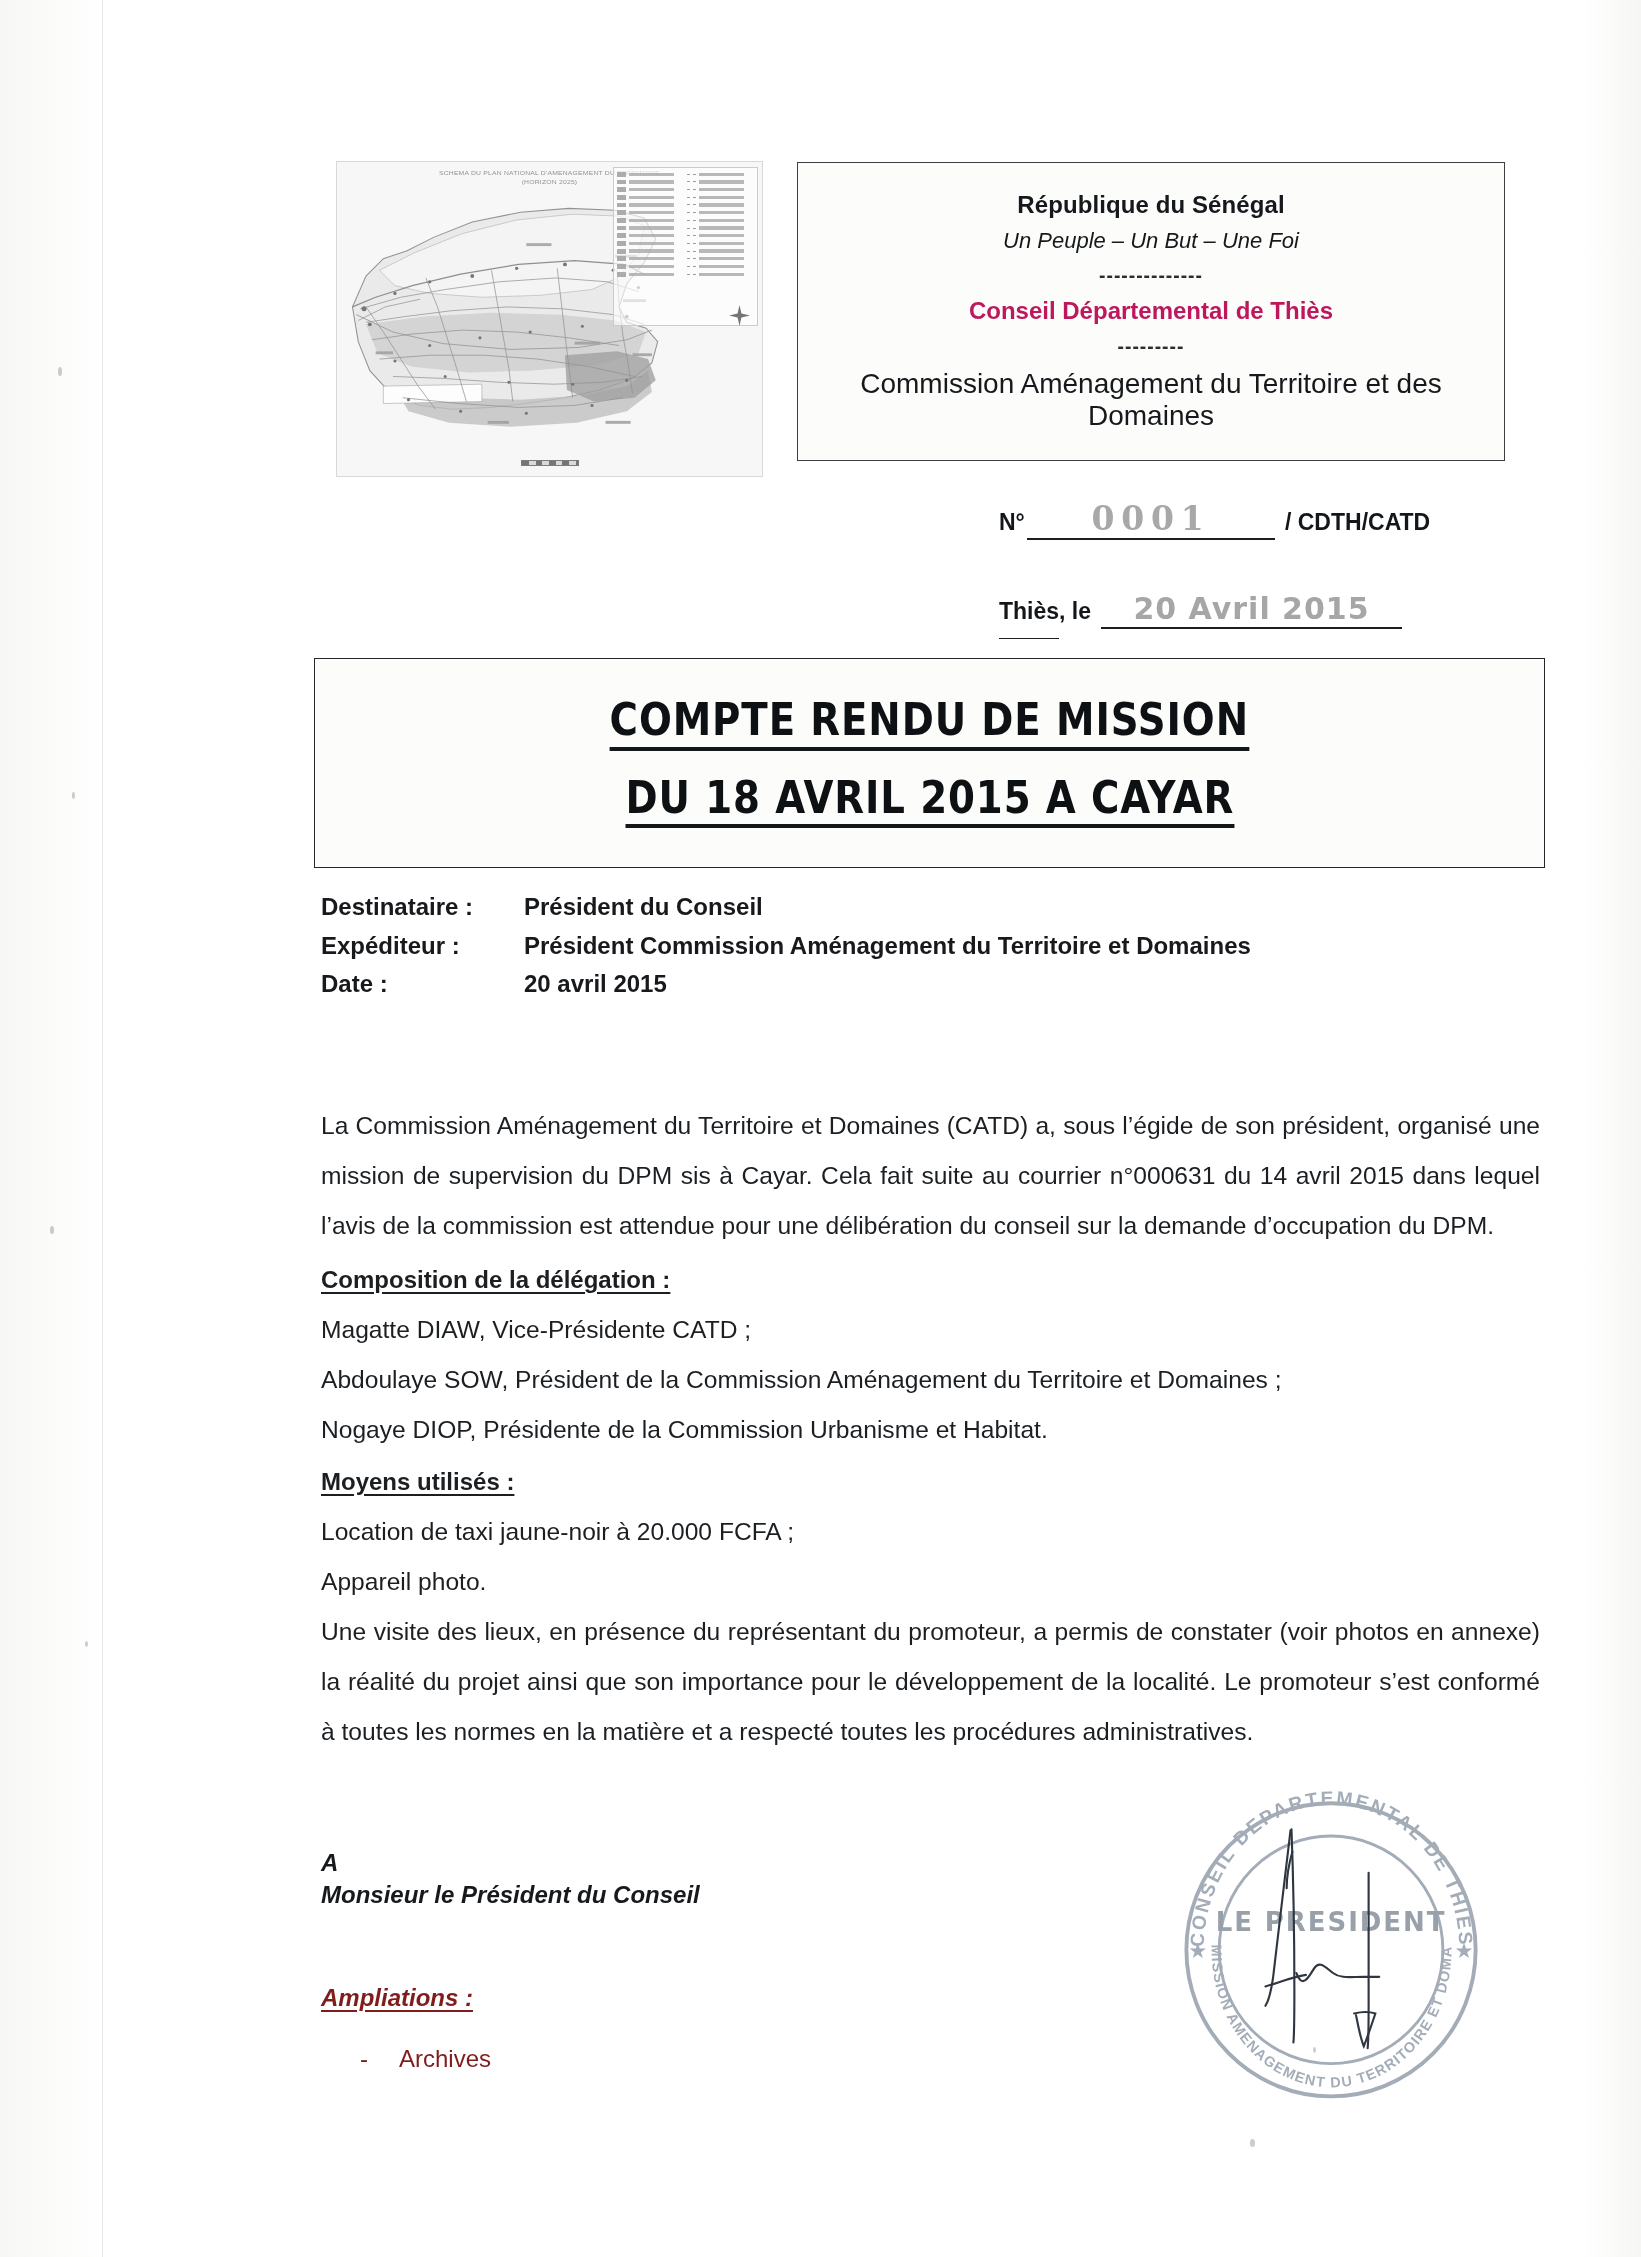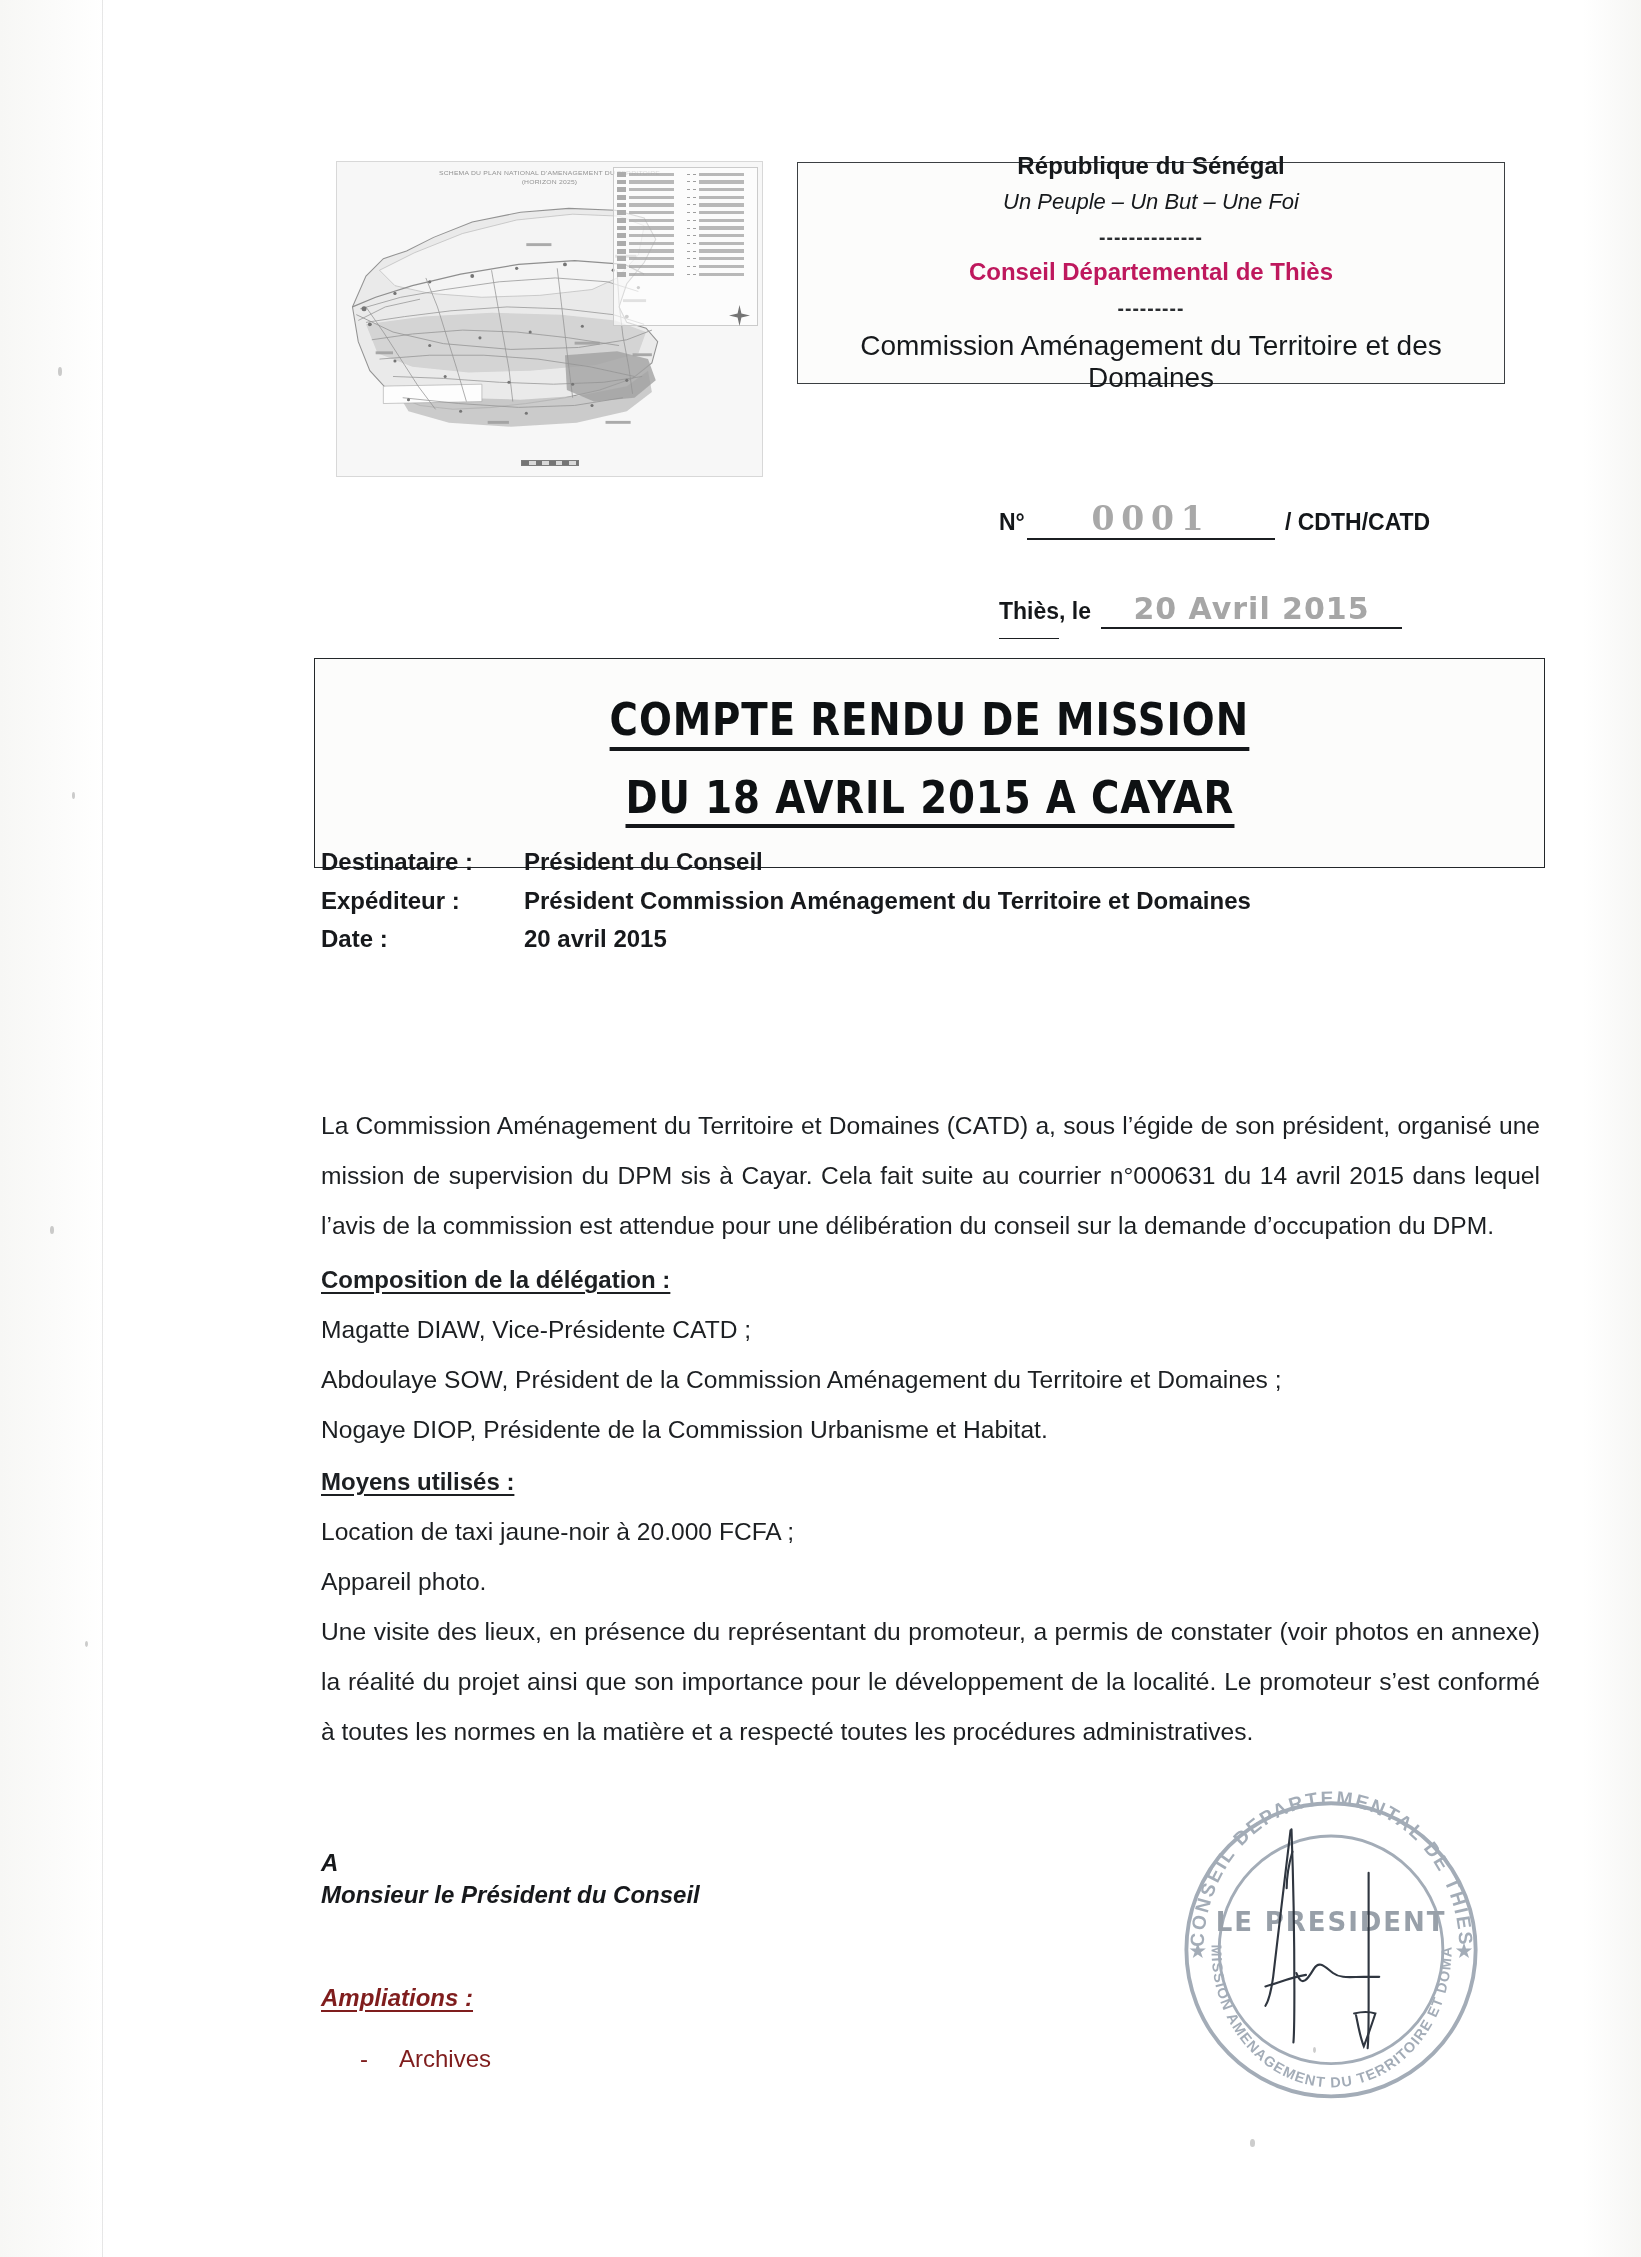"République du Sénégal" .header-box { height: 222px -> 299px }
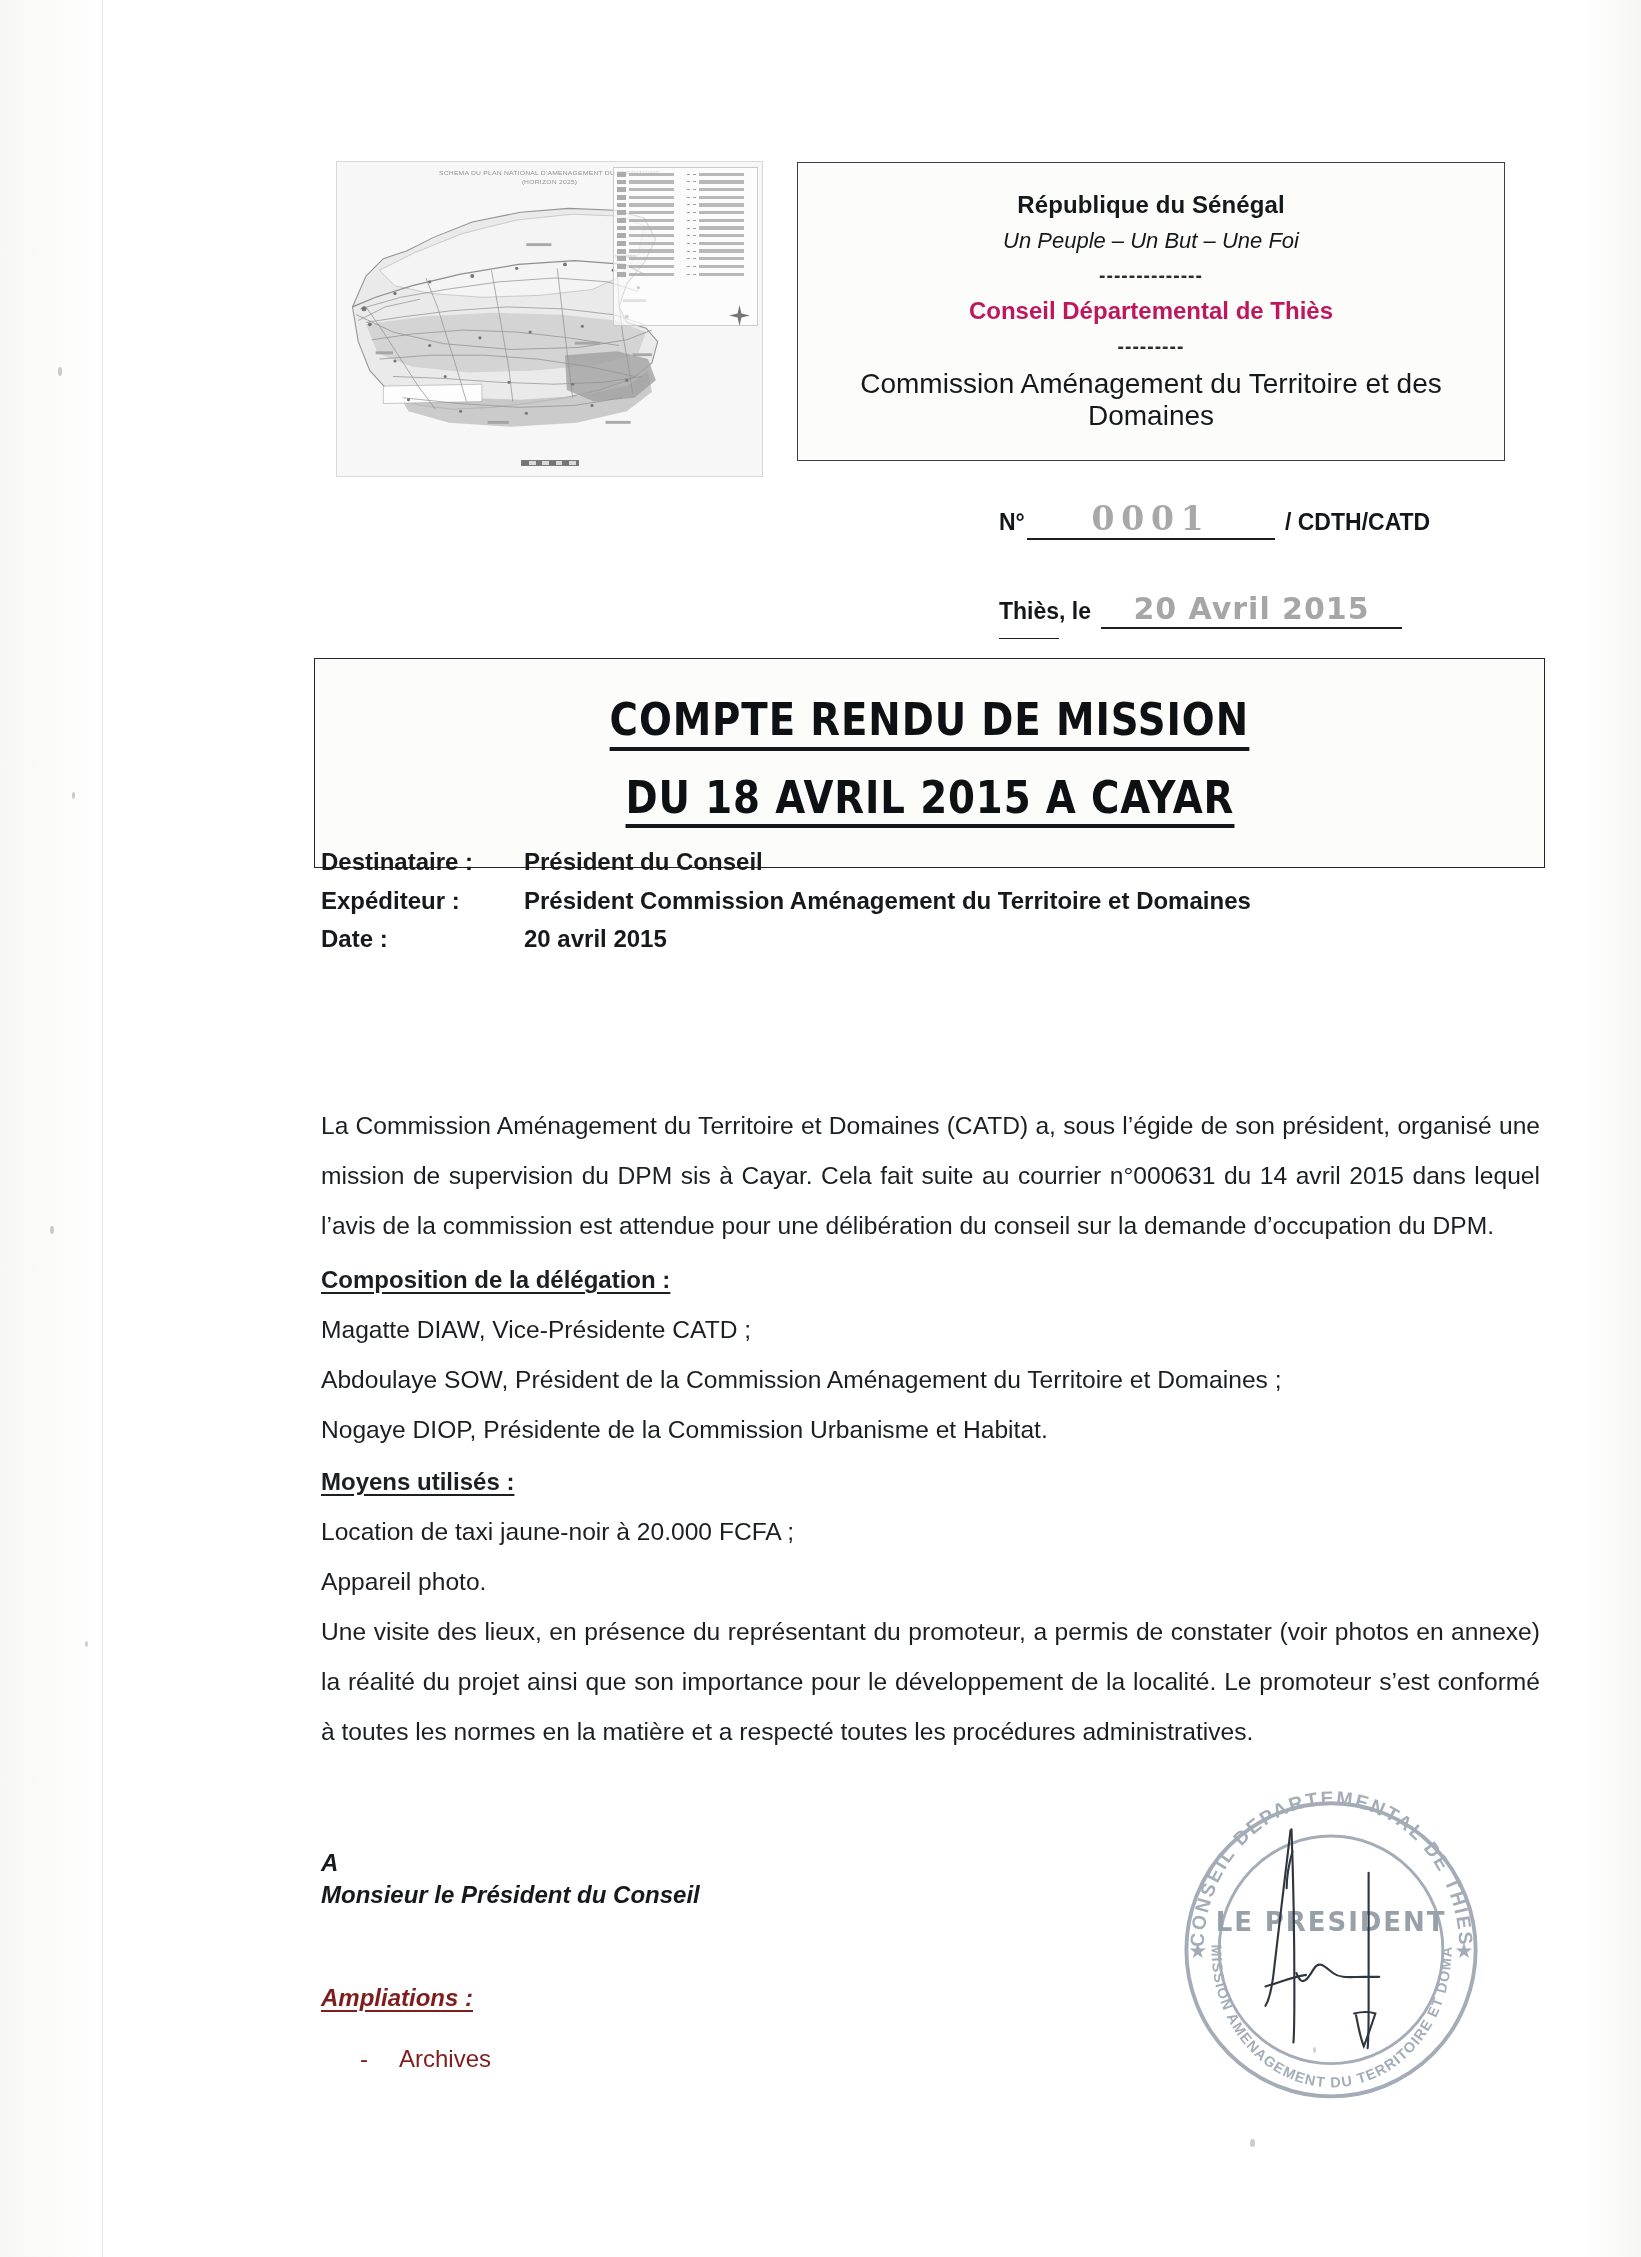"Destinataire :" .meta { top: 848px -> 893px }
